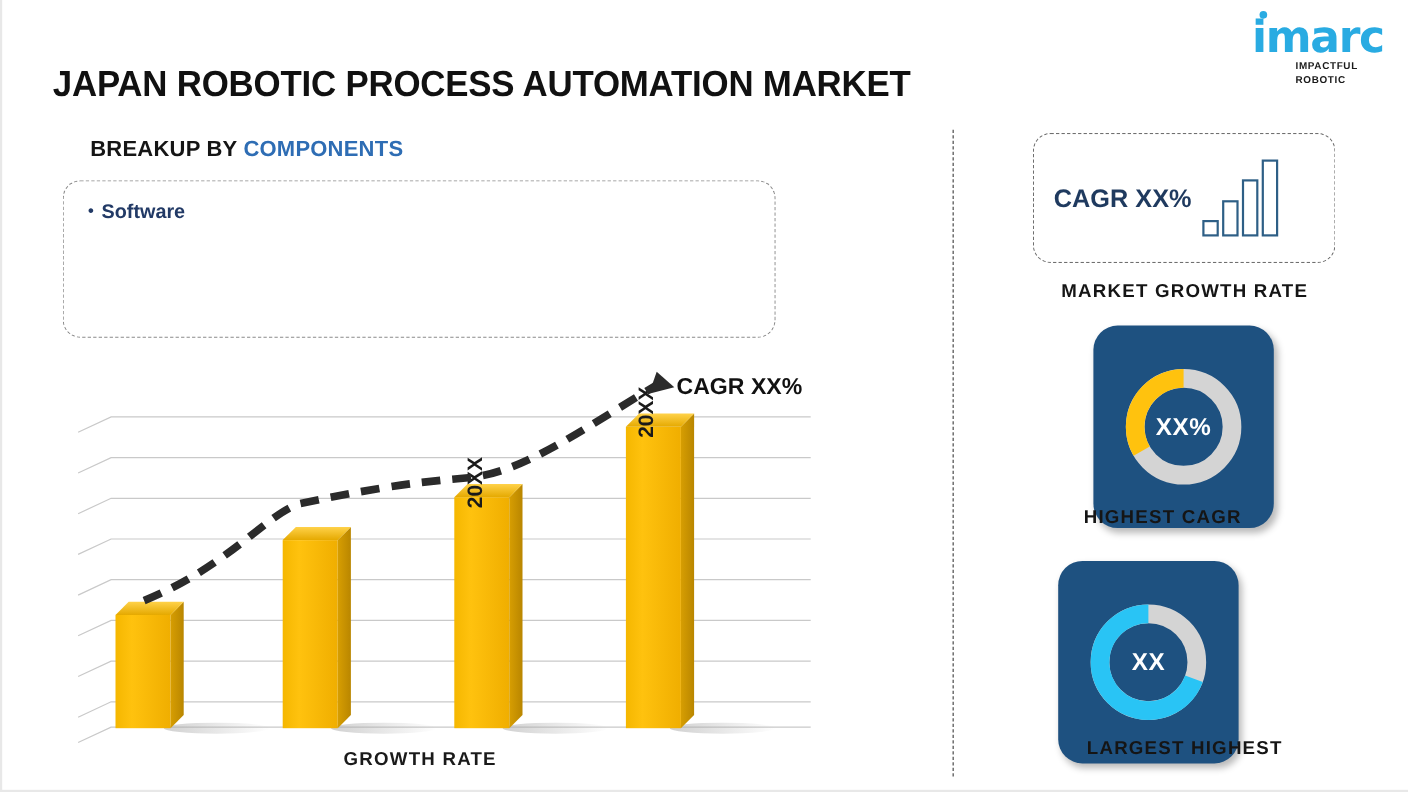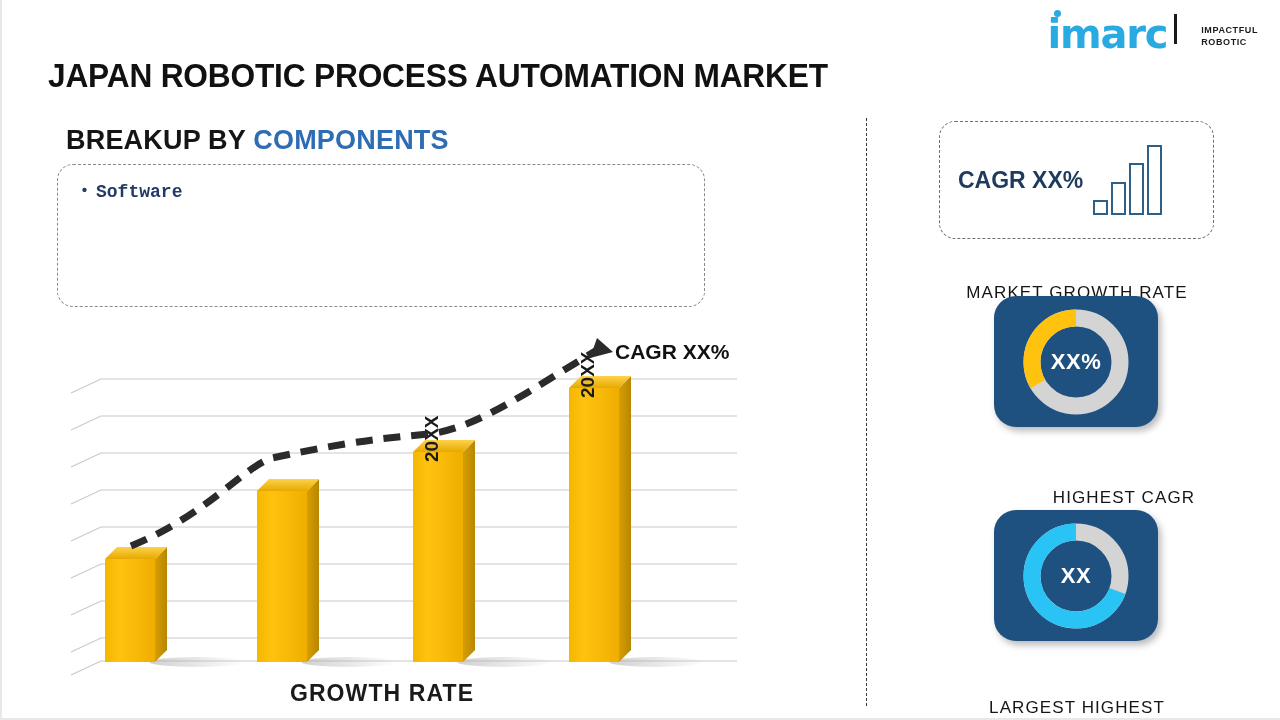"imarc" .logo { align-items: none -> center; flex-direction: none -> column }
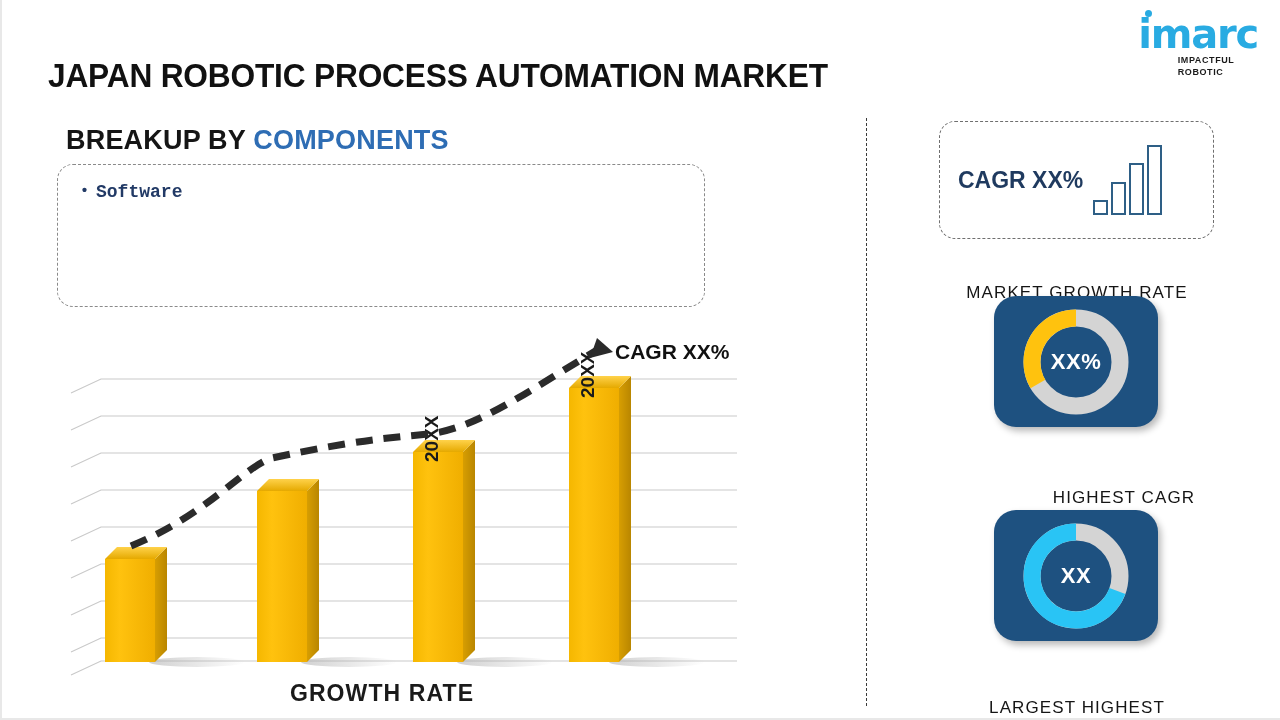"BREAKUP BY COMPONENTS" .breakup-head { font-size: 27px -> 20px; left: 64px -> 80px }
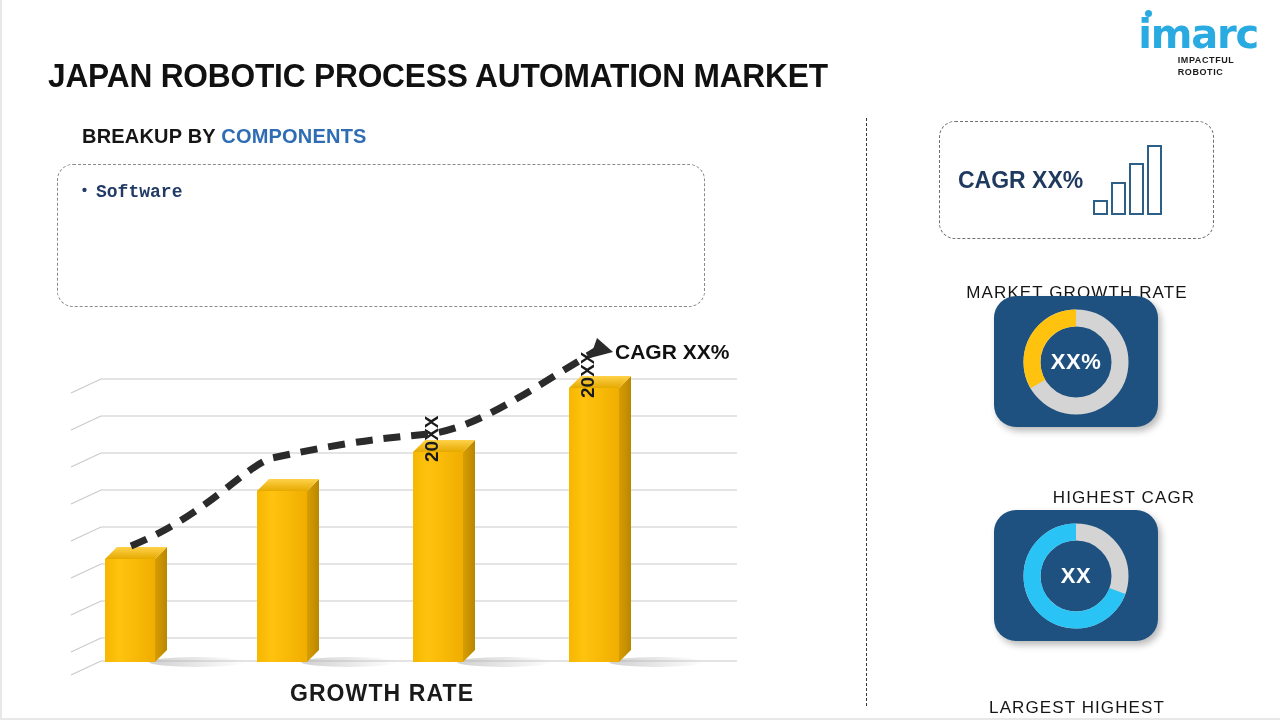"Software" .comp-item { font-family: Liberation Mono, monospace -> none }
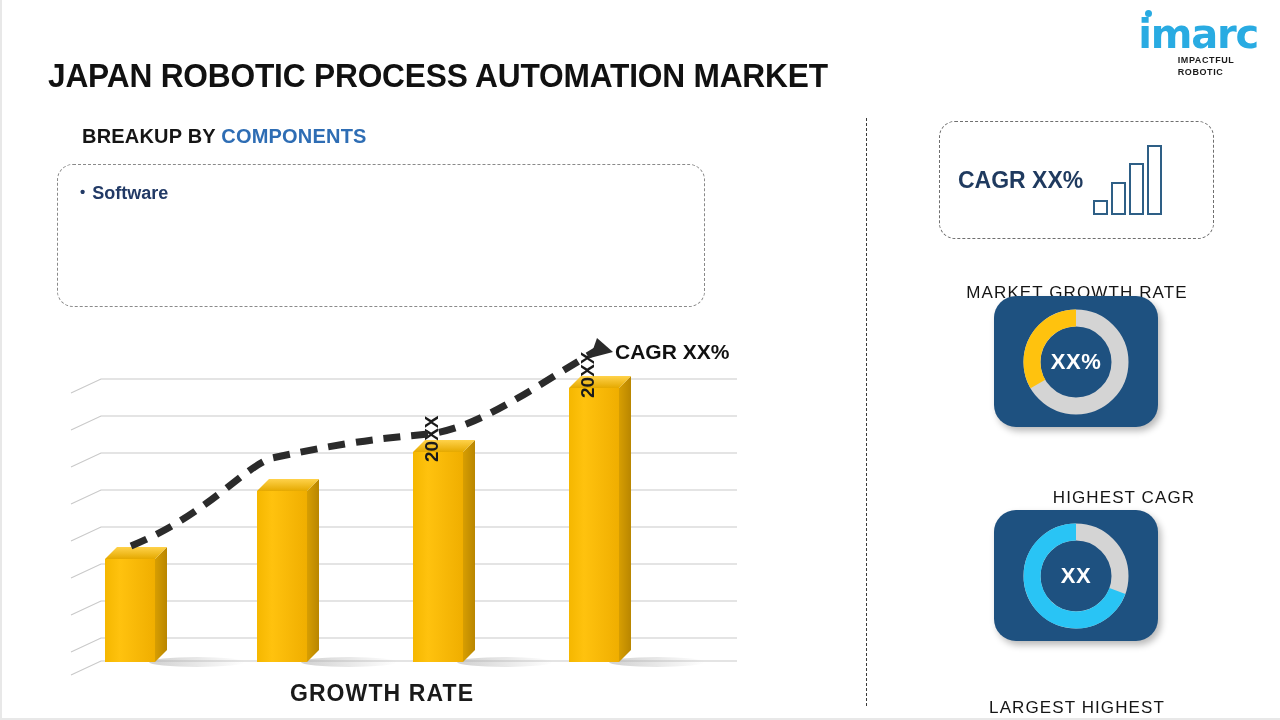"MARKET GROWTH RATE" .panel-label { font-weight: 400 -> 700; margin-top: 28px -> none }
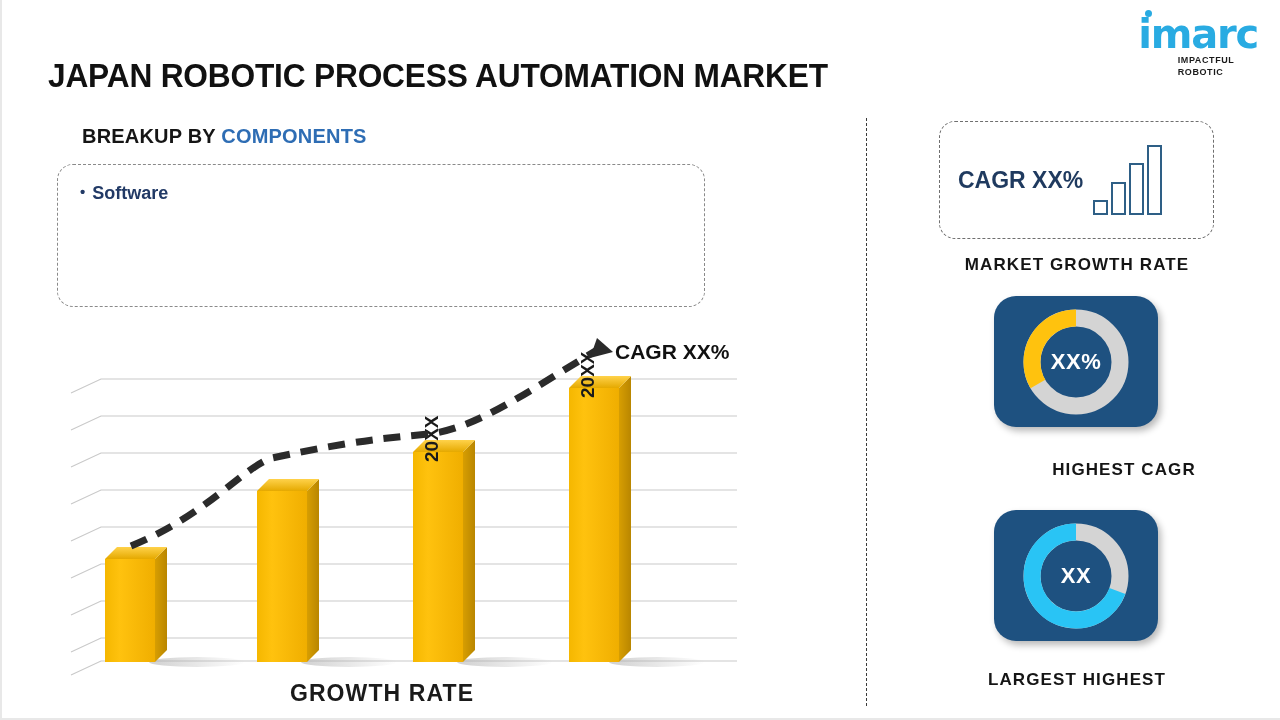"XX%" .stat-card { height: 131px -> 184px }
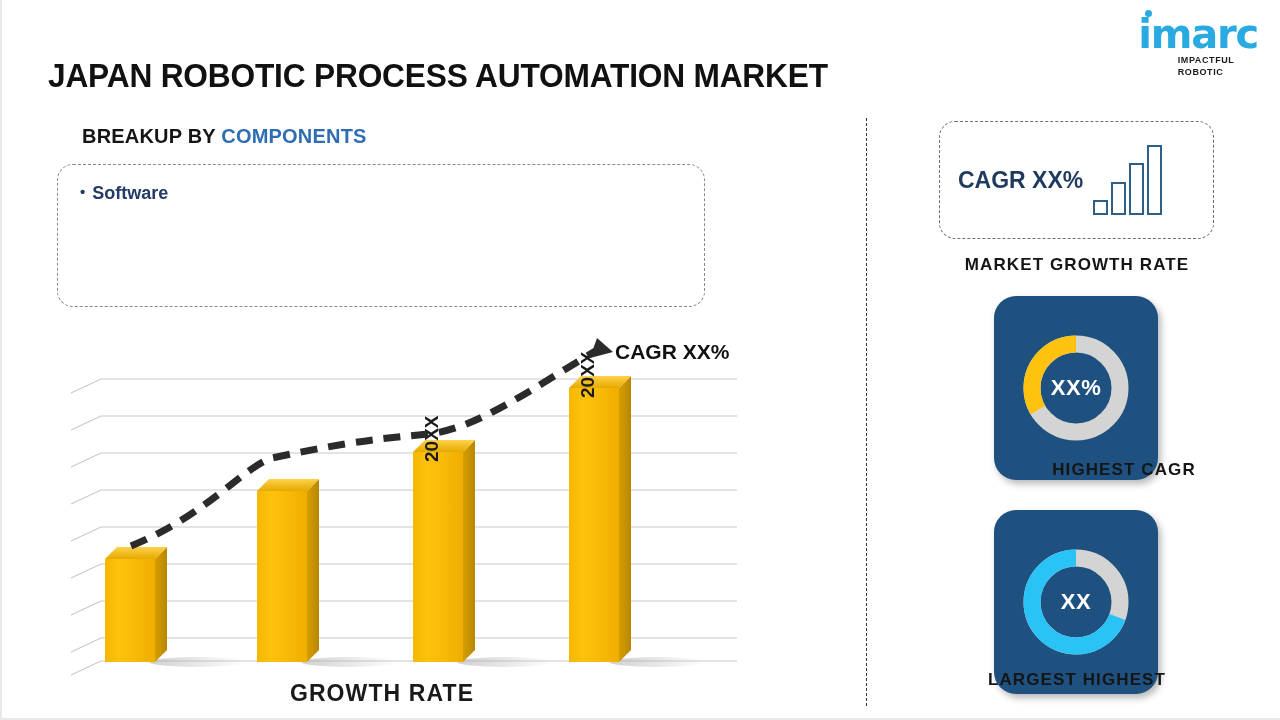"HIGHEST CAGR" .lbl-cagr { left: 982px -> 915px }
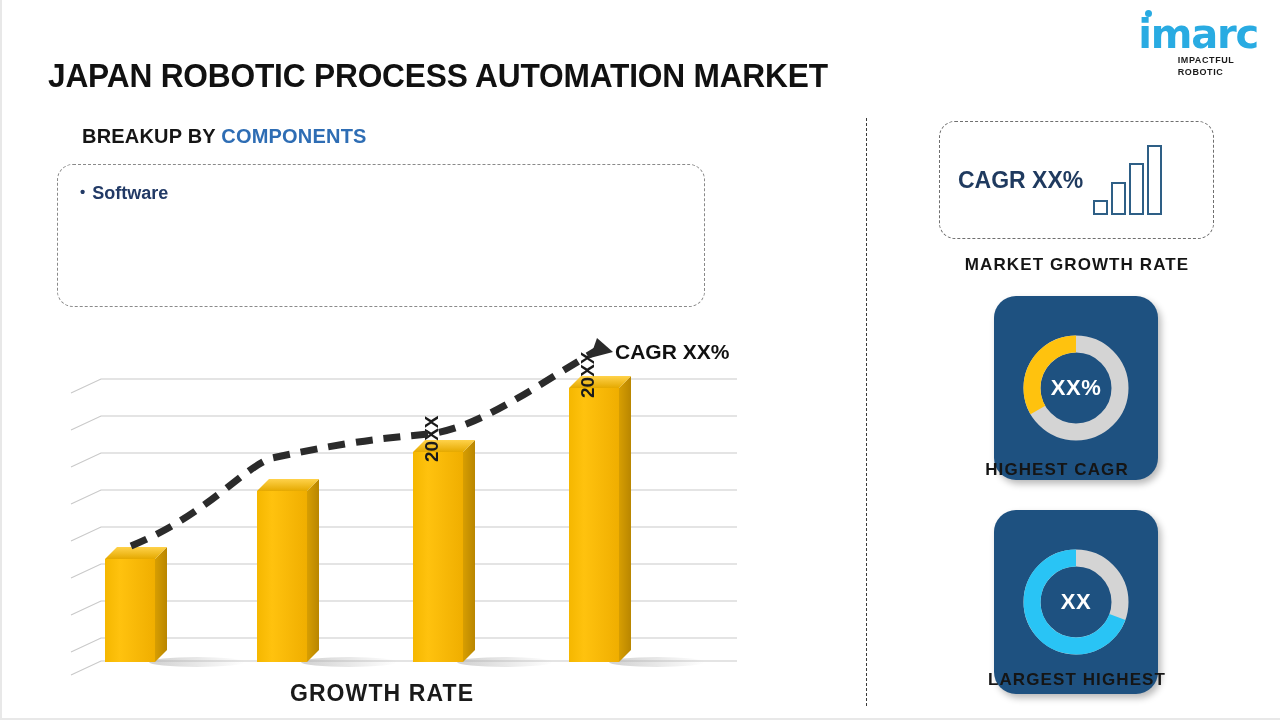"XX" .card-market { left: 992px -> 960px }
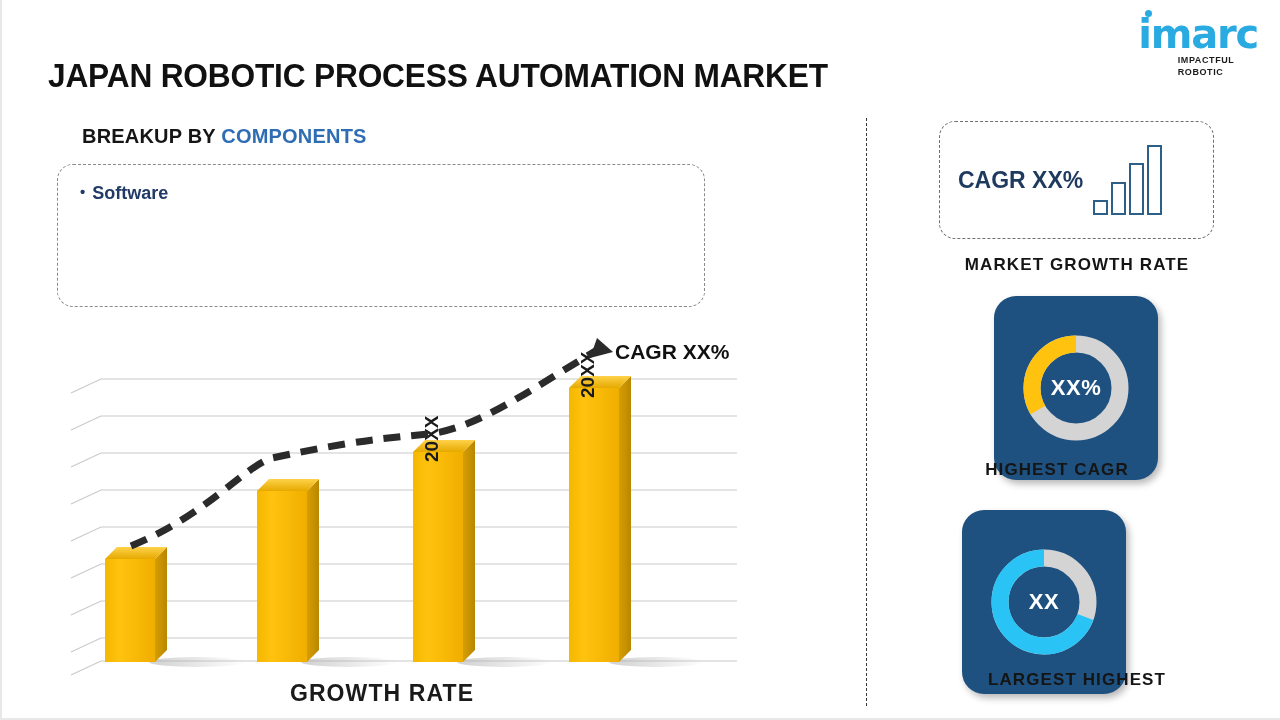"GROWTH RATE" .chart-xlabel { font-size: 23px -> 17px }
